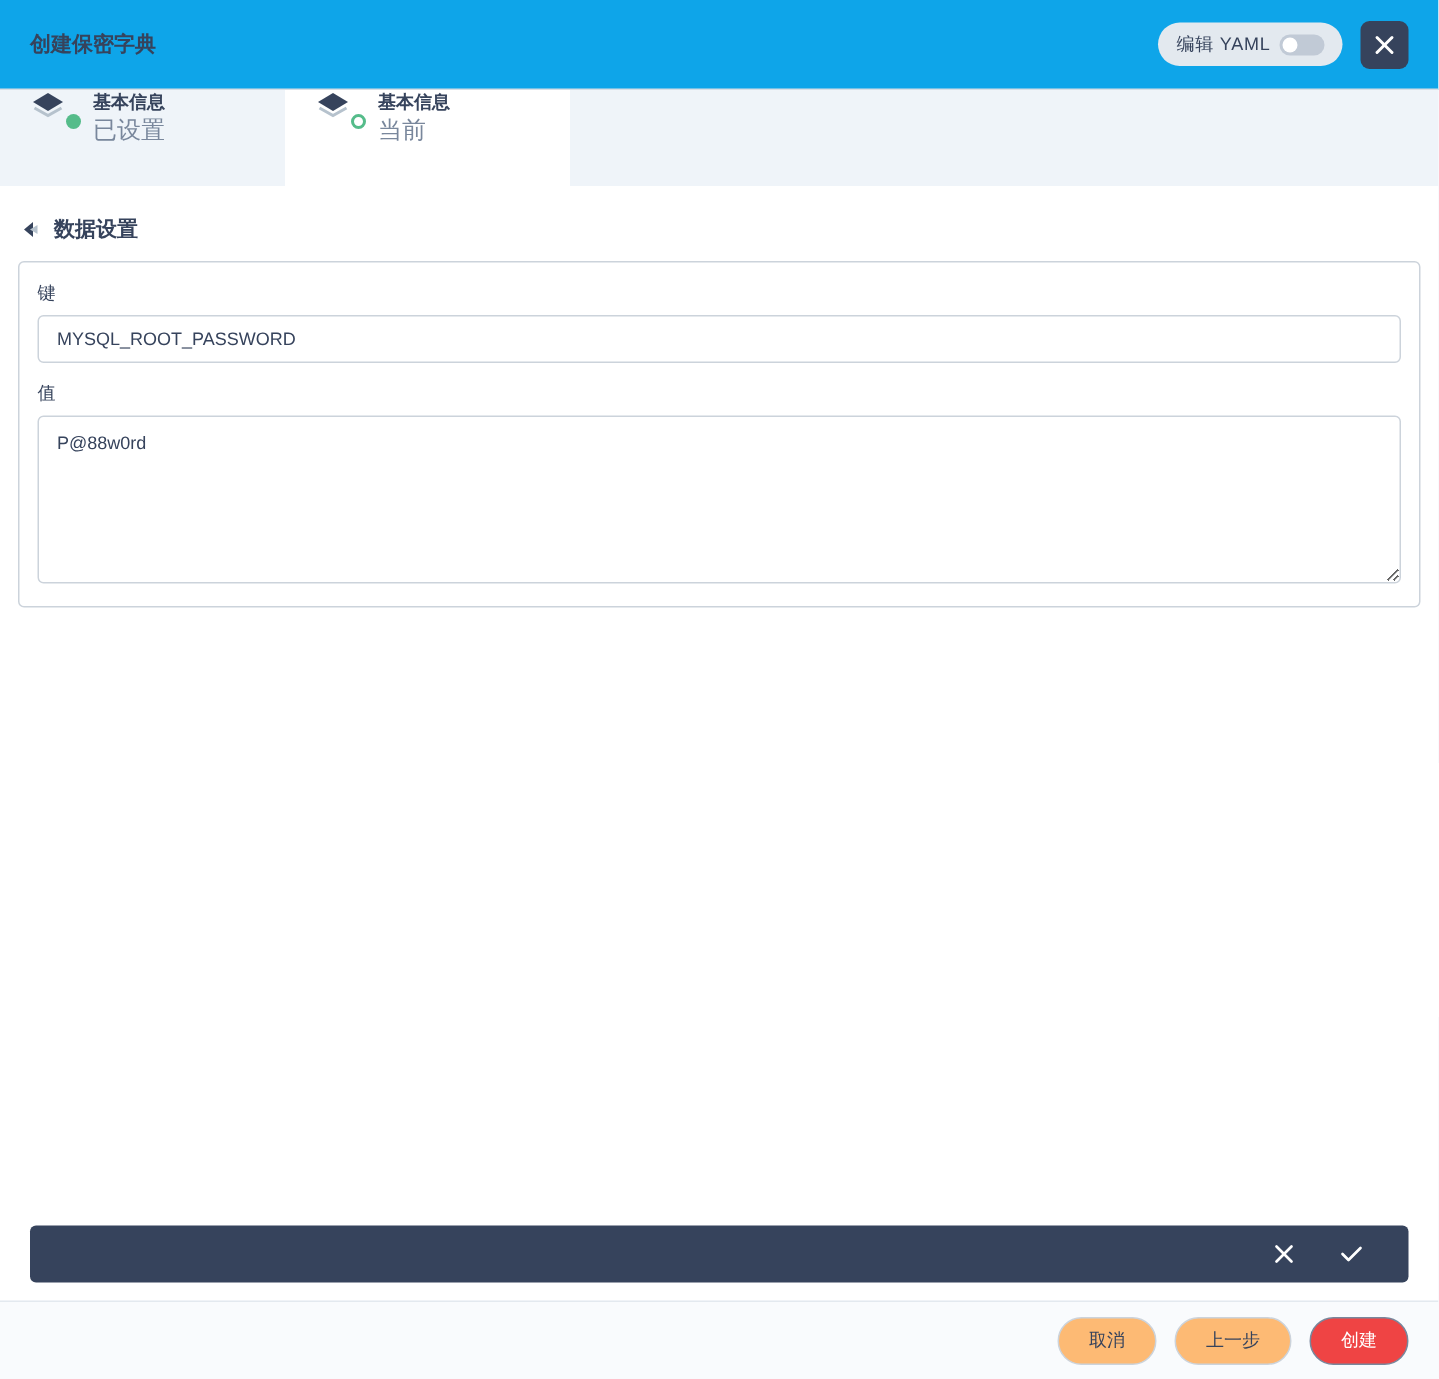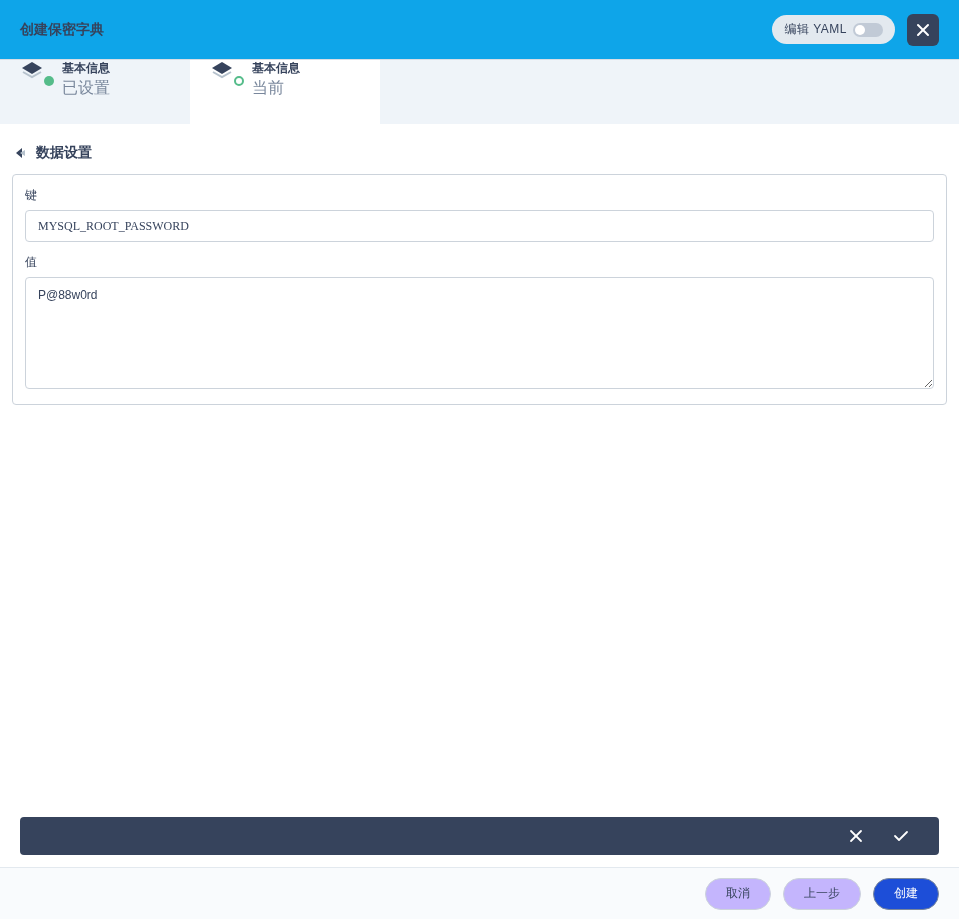"MYSQL_ROOT_PASSWORD" .form-input { font-family: Liberation Serif, serif -> Liberation Sans, sans-serif }
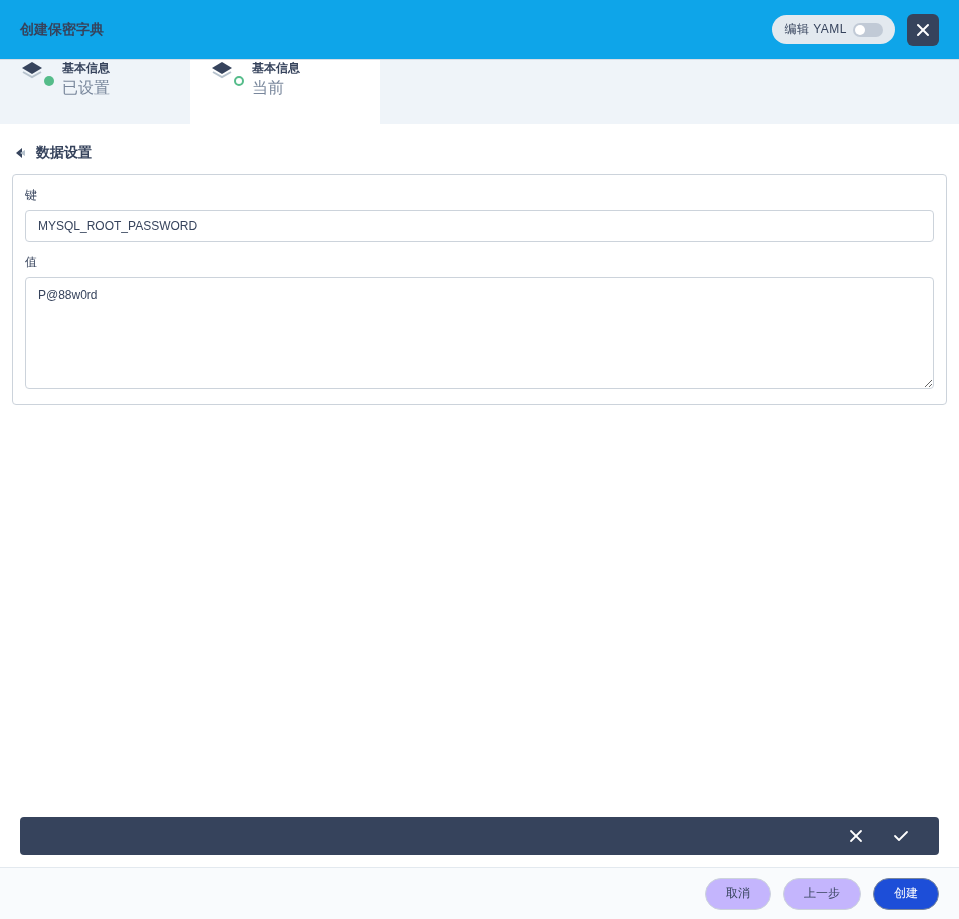"取消" .btn { background: #c4b5fd -> #fdba74 }
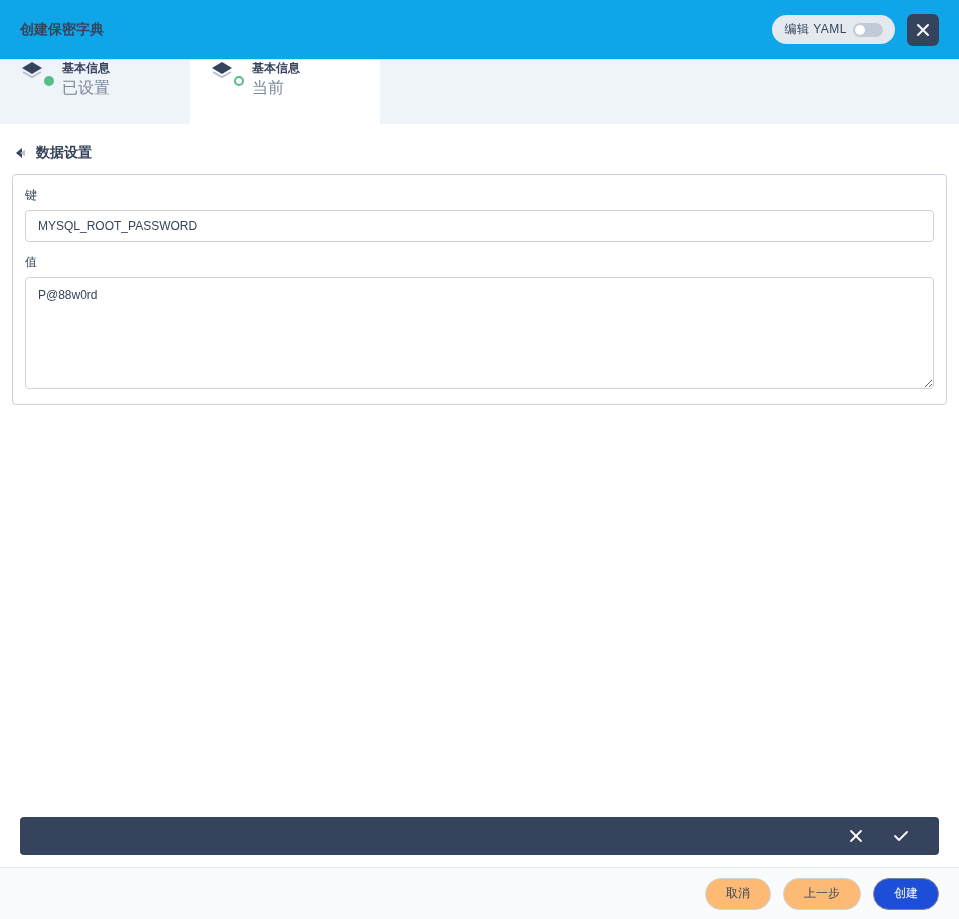"创建" .btn.primary { background: #1d4ed8 -> #ef4444 }
